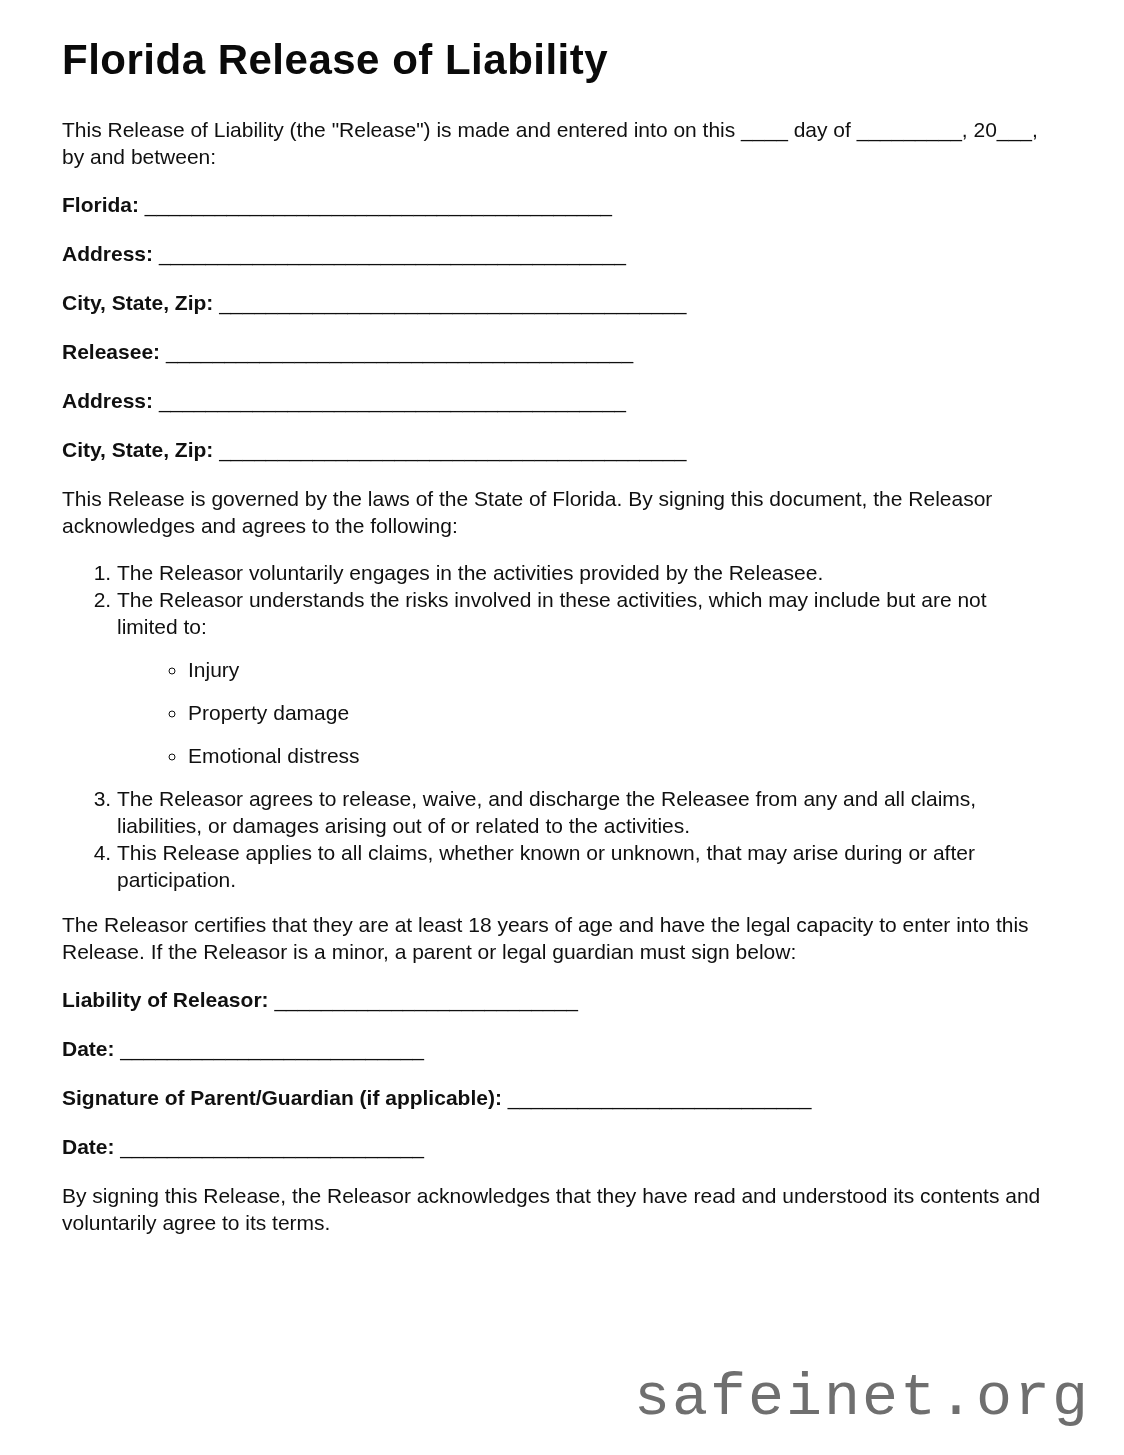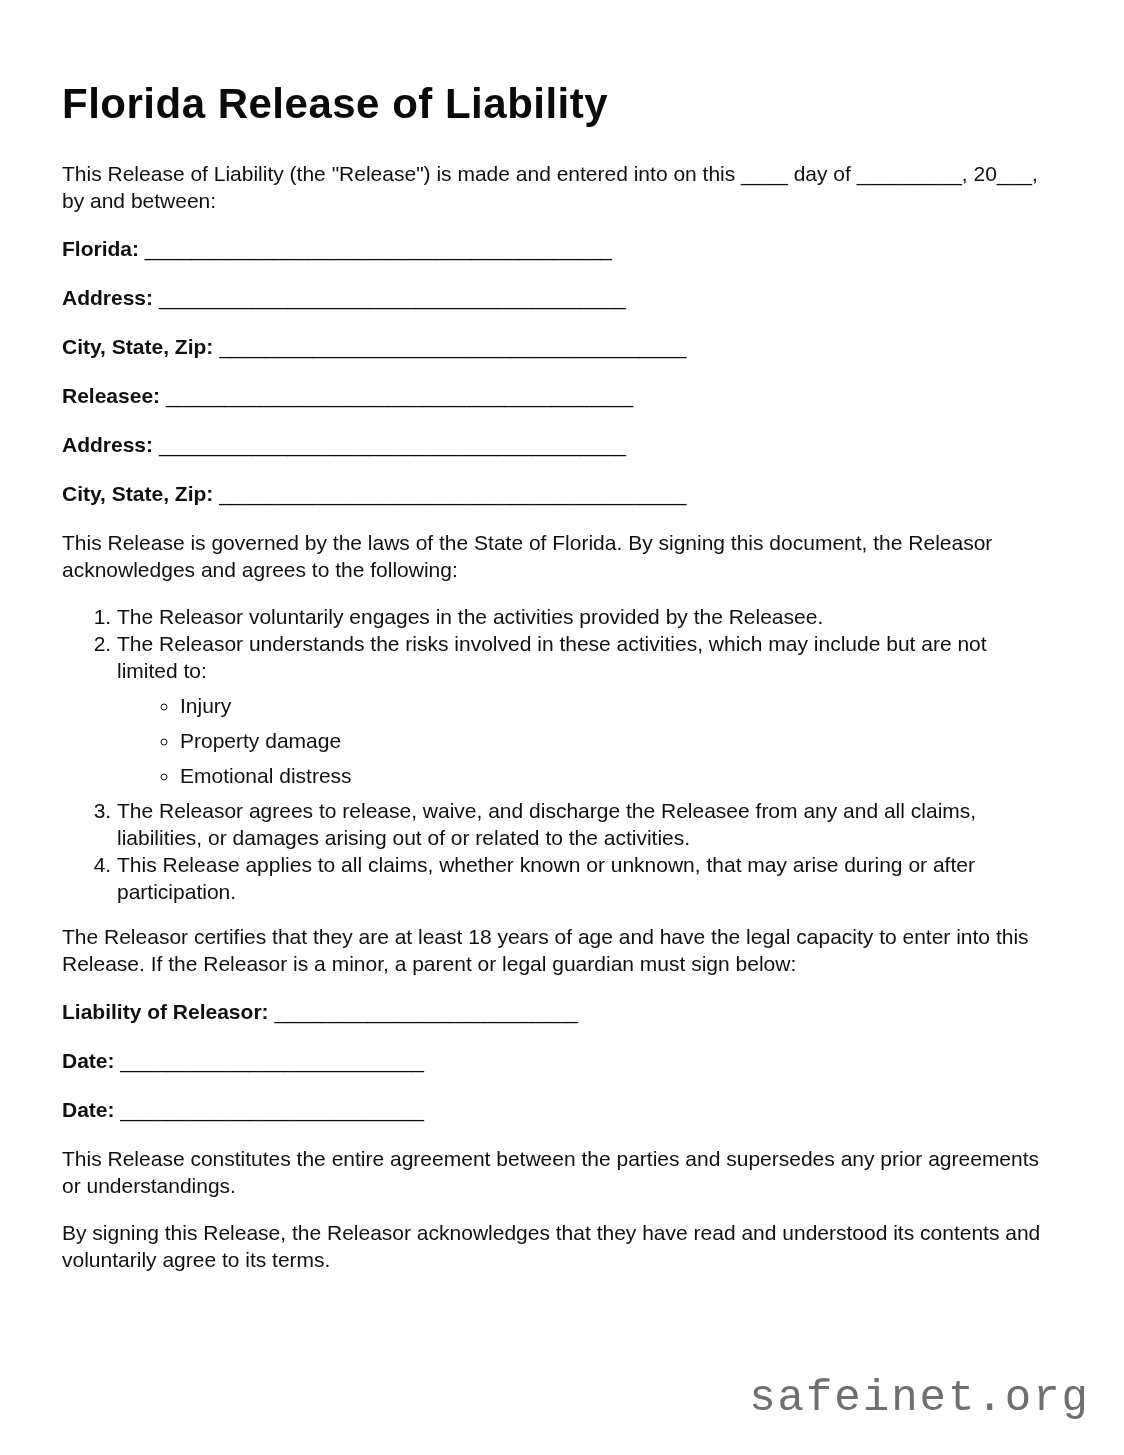"Florida Release of Liability" .page { padding: 80px 64px 0 62px -> 36px 64px 0 62px }
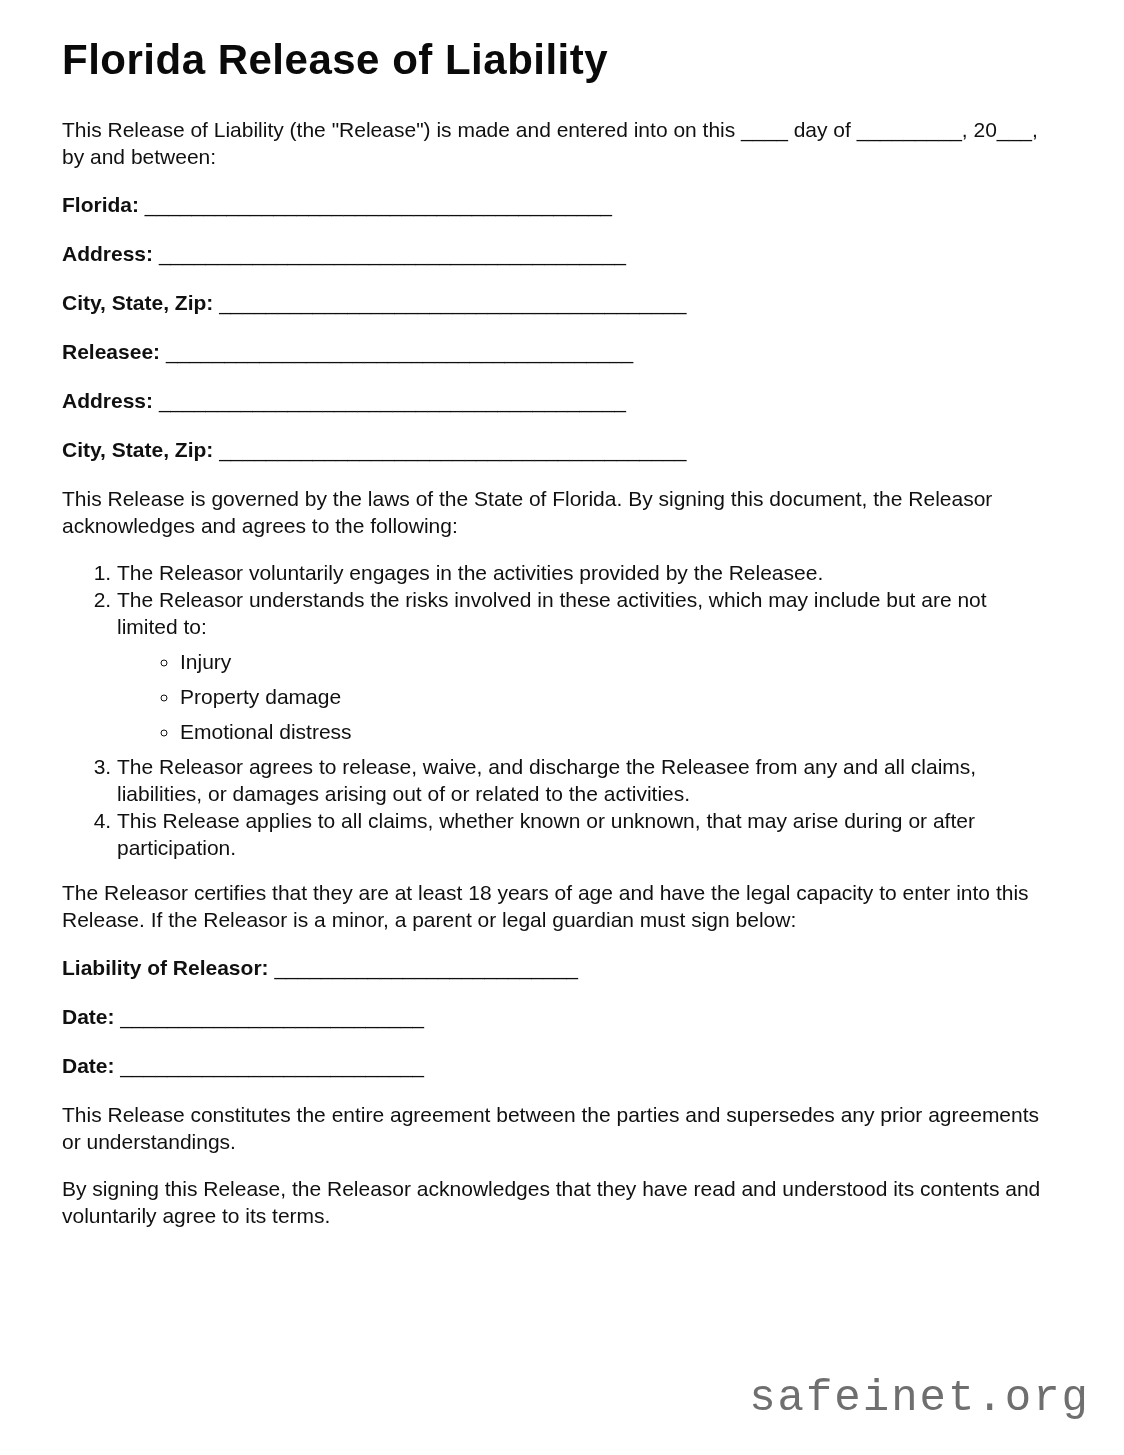"Injury" ul.risk-sublist > li { margin: 8px -> 16px }
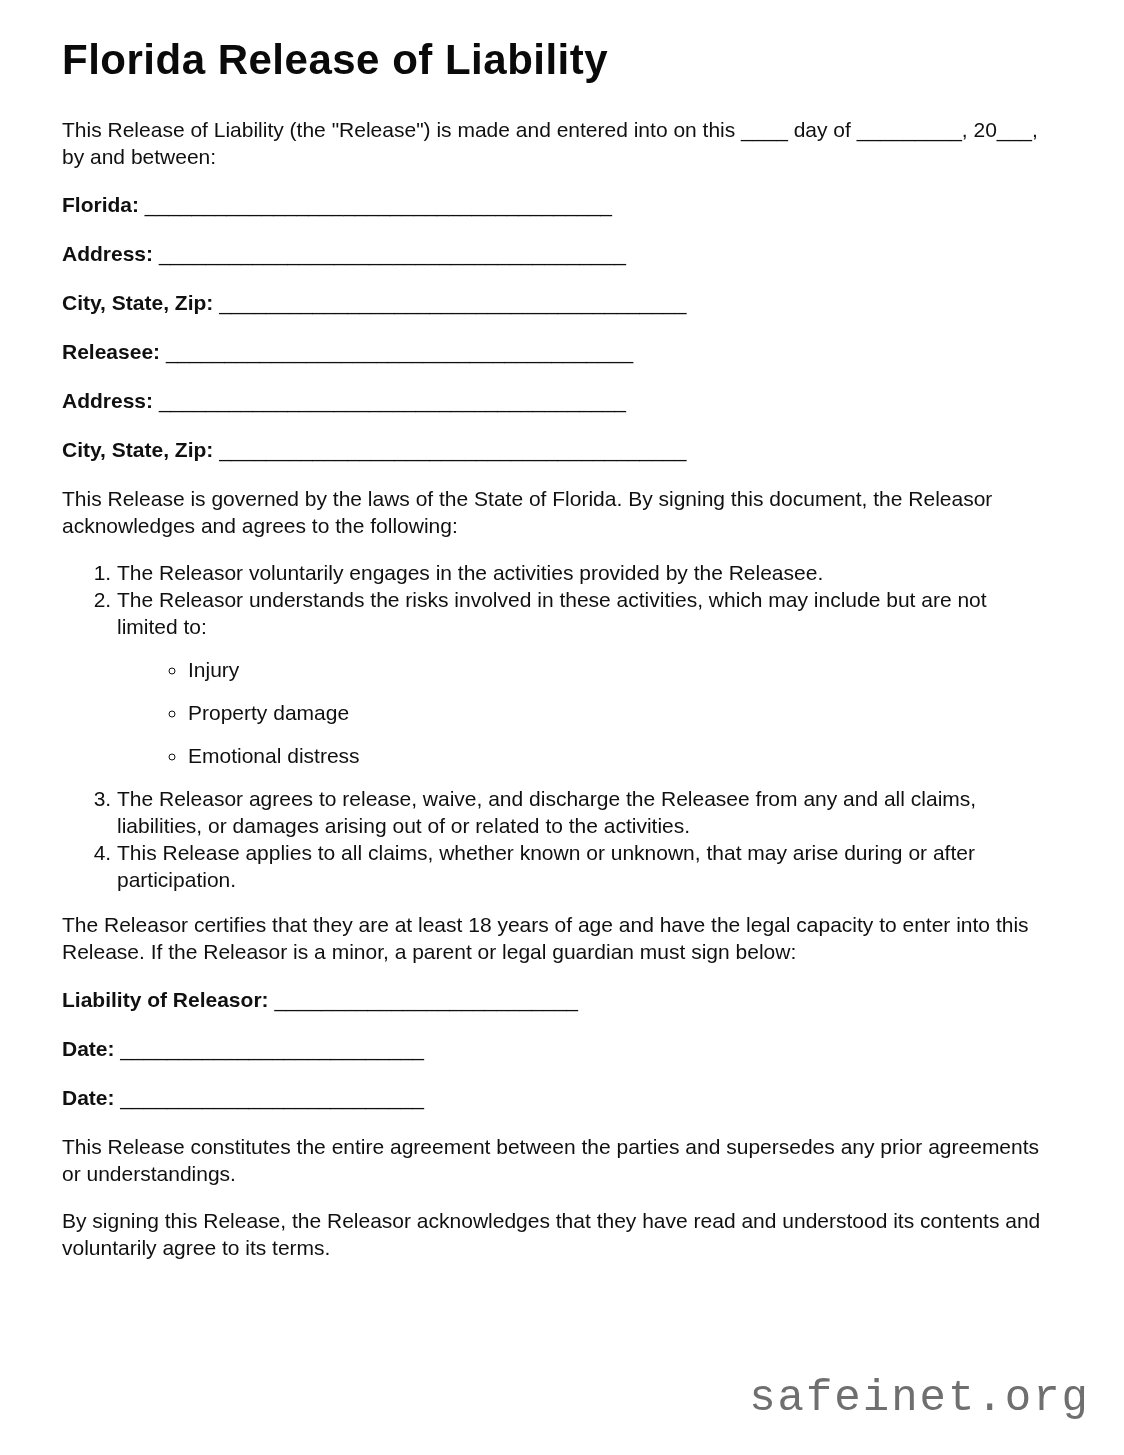"Signature of Parent/Guardian (if" p.field-row { html: none -> <p> <span>Signature of Parent/Guardian (if applicable):</span> <span>__________________________</span> </p> }
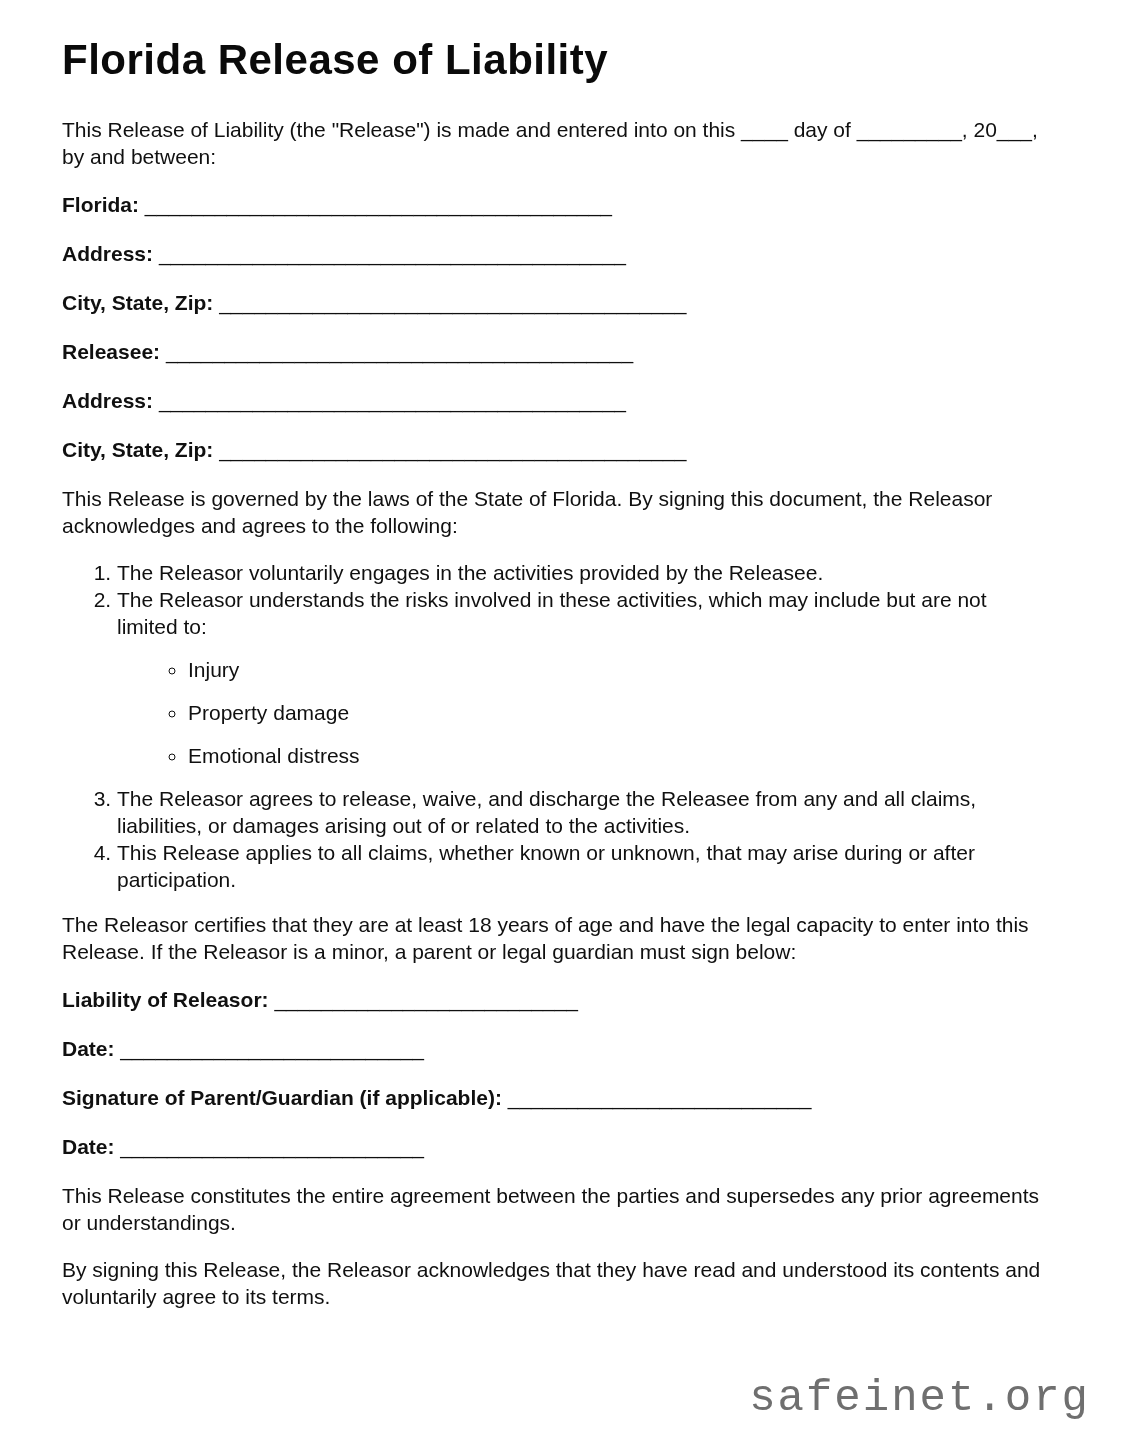"This Release constitutes the entire" p.para-tight { html: <p>This Release constitutes the entire agreement between the parties and supersedes any prior agreements or understandings.</p> -> none }
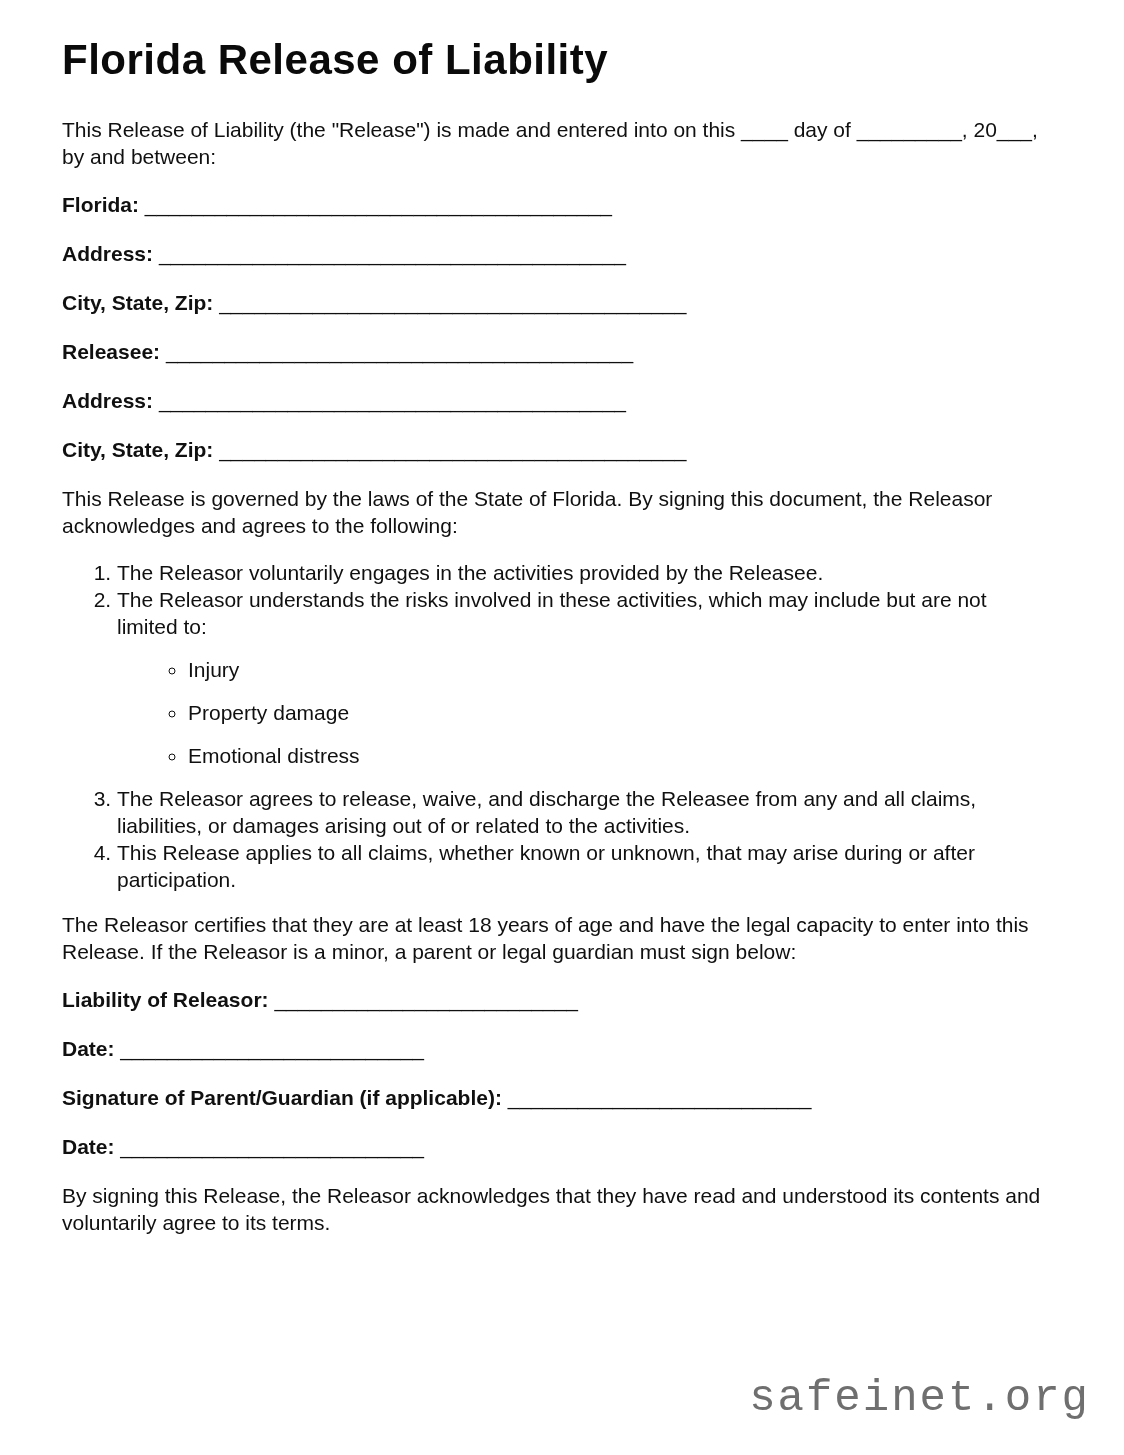"safeinet.org" .watermark { font-size: 44px -> 60px }
